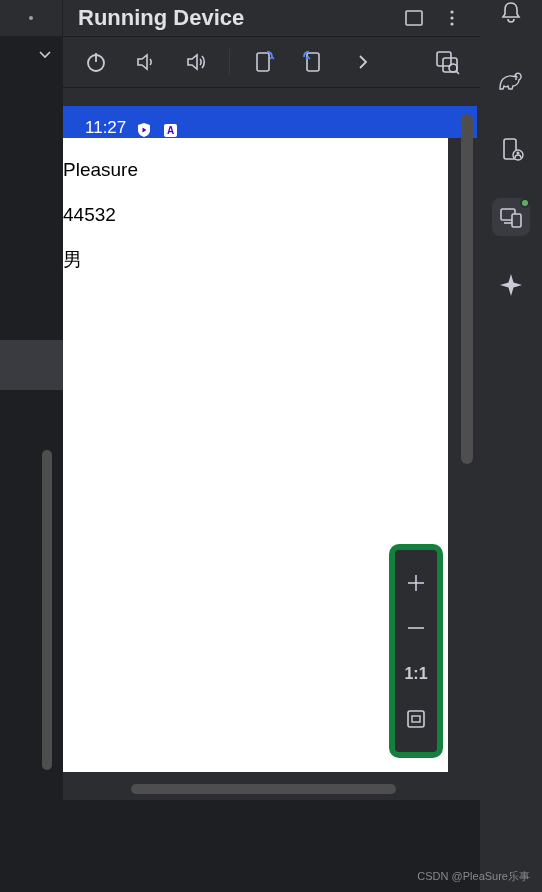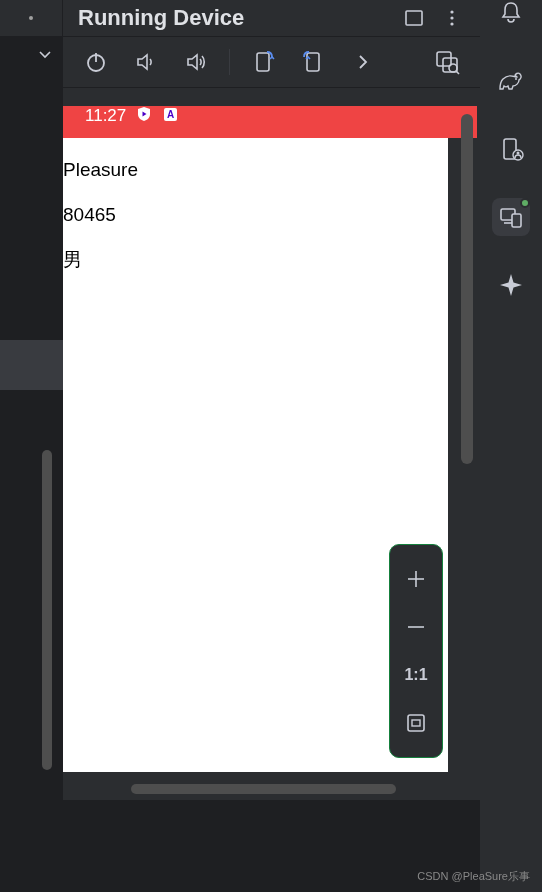"11:27" .status-bar { align-items: flex-start -> flex-end; background: #ef4444 -> #1d4ed8 }
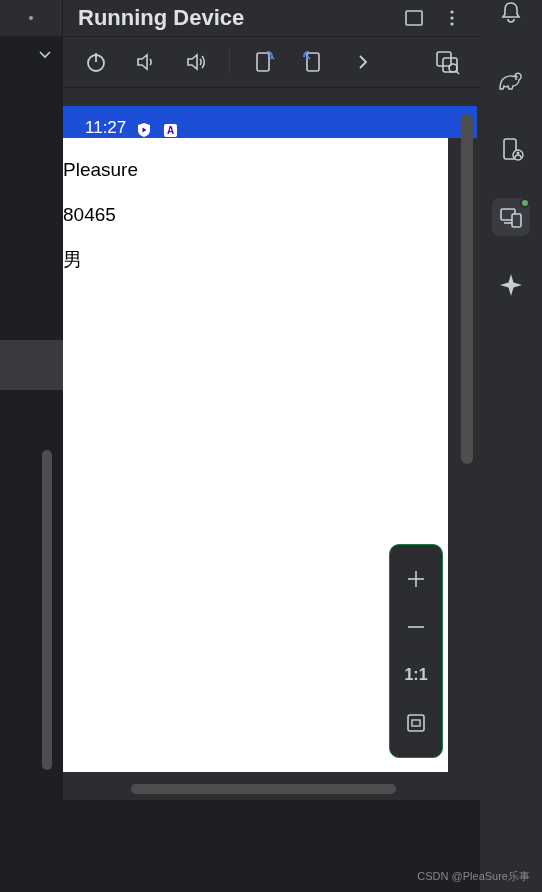"80465" div.app-text { text: 80465 -> 44532 }
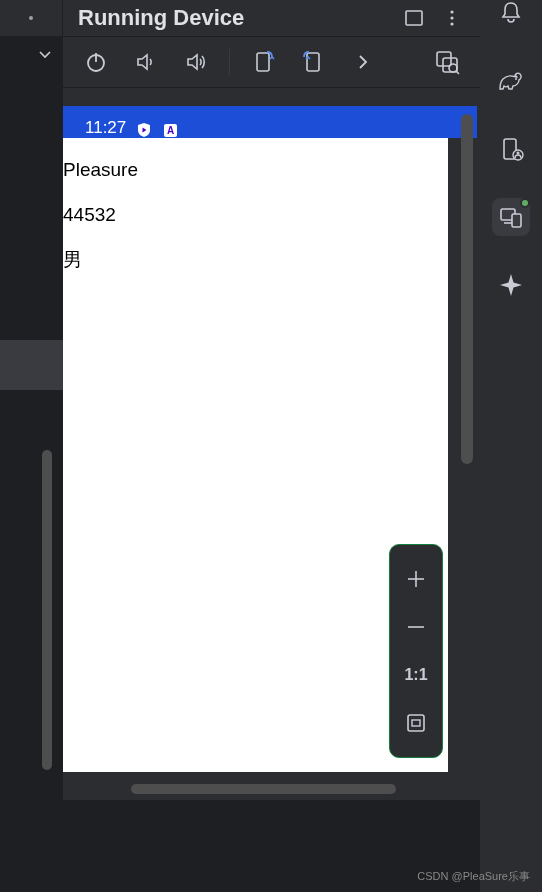"1:1" .zoom-panel { border: 1px solid #15803d -> 6px solid #15803d }
